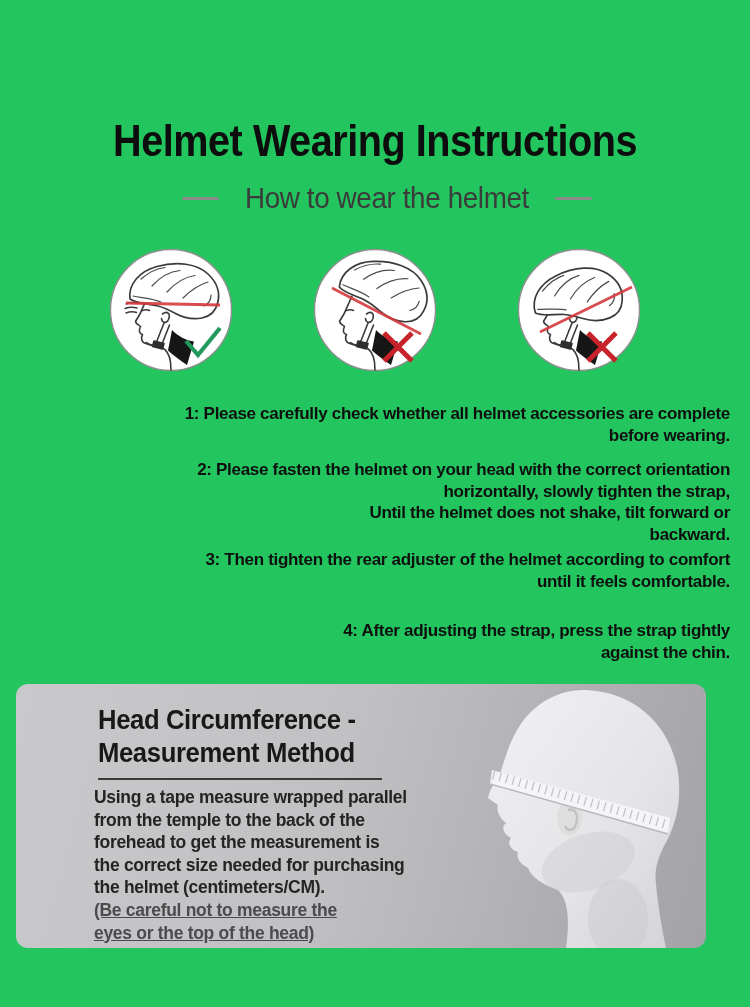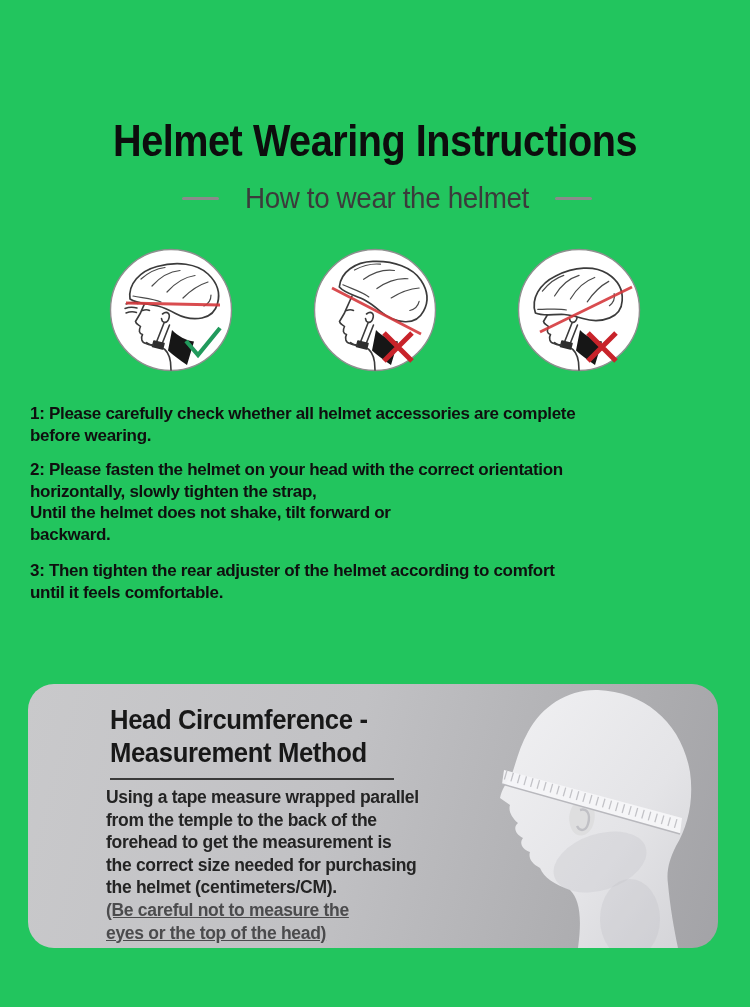"1: Please carefully check whether" .instructions { text-align: none -> right }
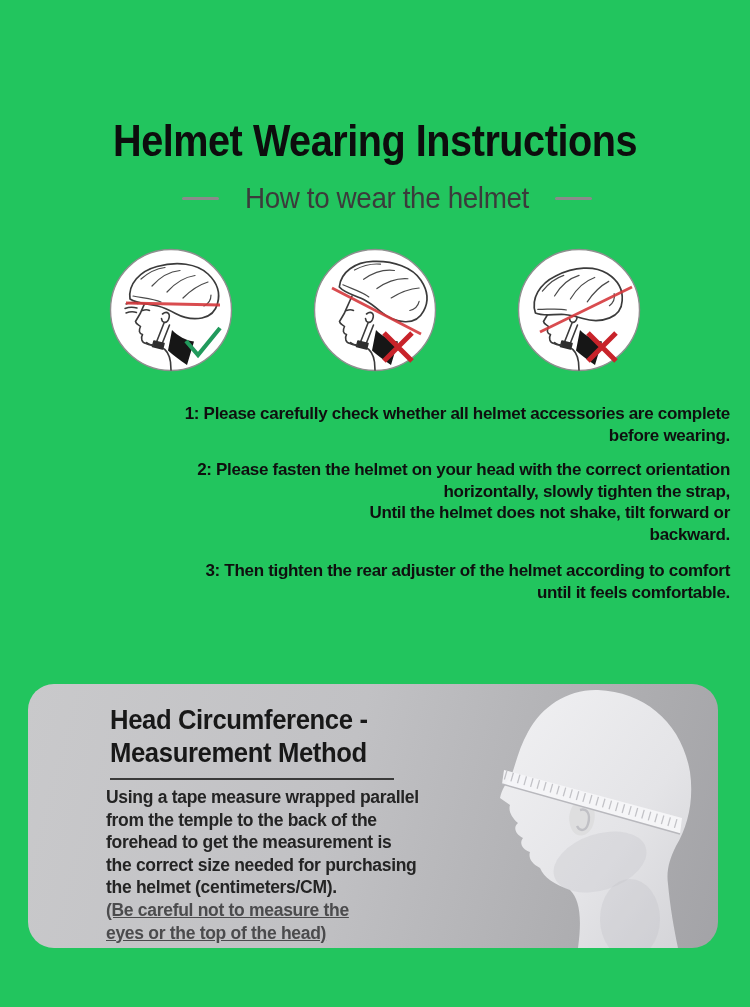"2: Please fasten the helmet" .instruction.step-2 { margin-bottom: 15px -> 4px }
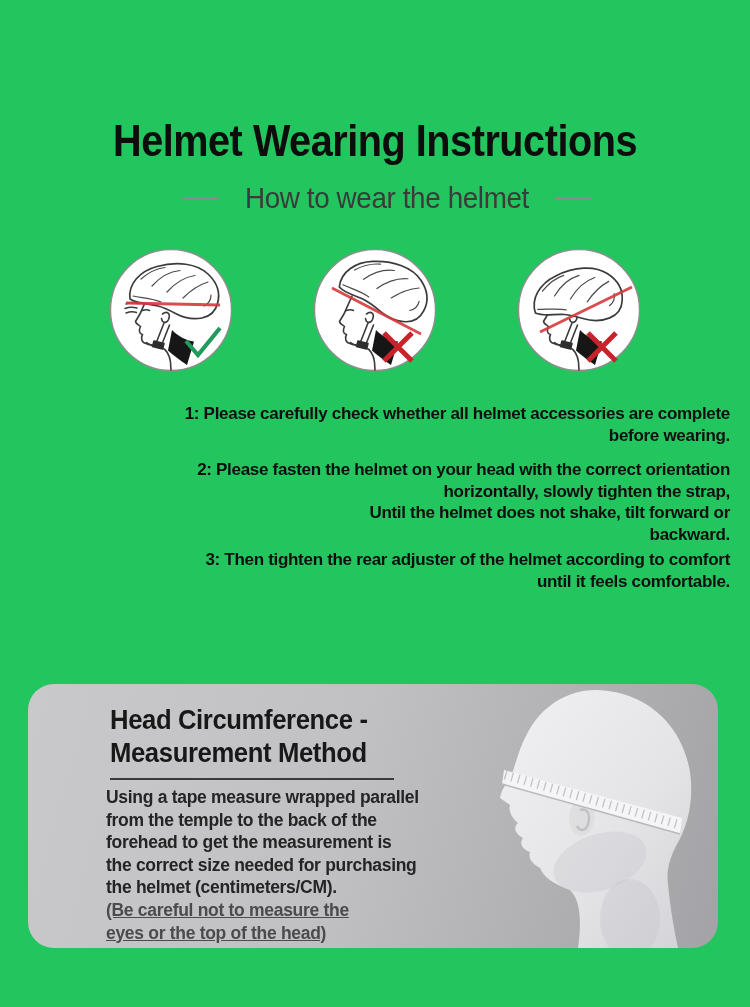"4: After adjusting the strap," p.instruction { html: none -> <p>4: After adjusting the strap, press the strap tightly against the chin.</p> }
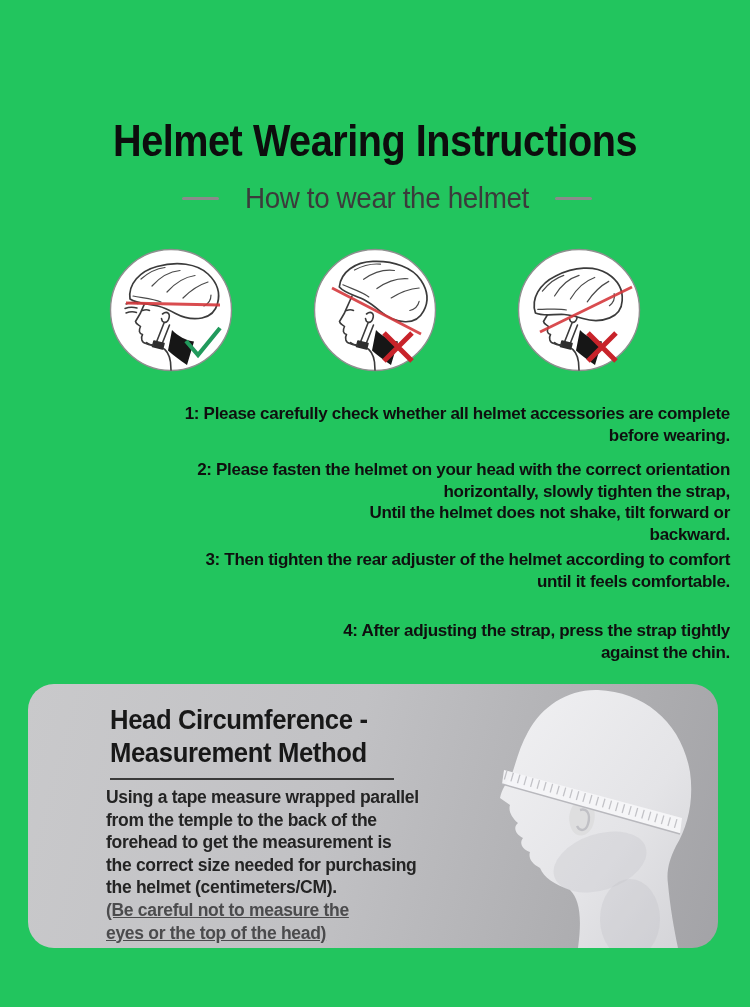"Head Circumference -" .panel { border-radius: 26px -> 12px; left: 28px -> 16px }
